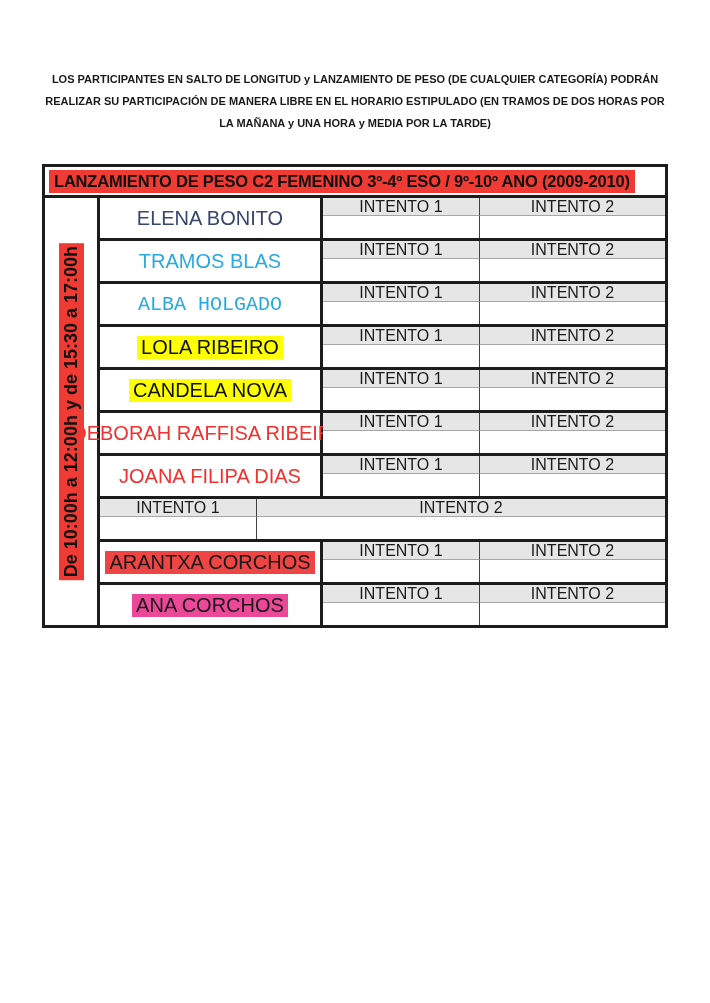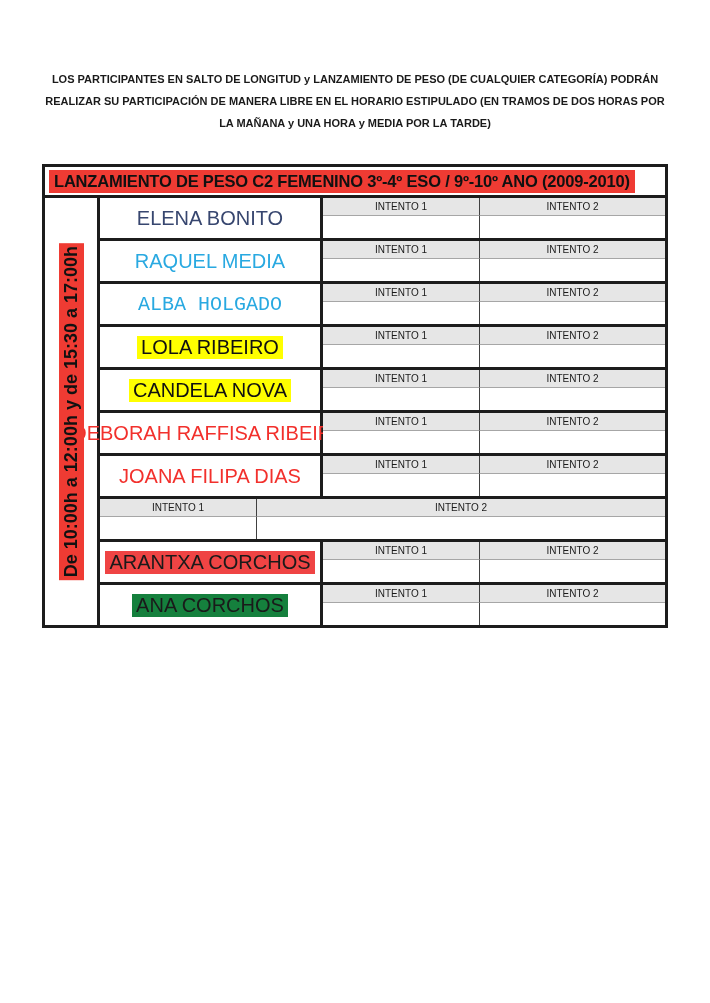"INTENTO 1" .attempt-head { font-size: 10px -> 16px }
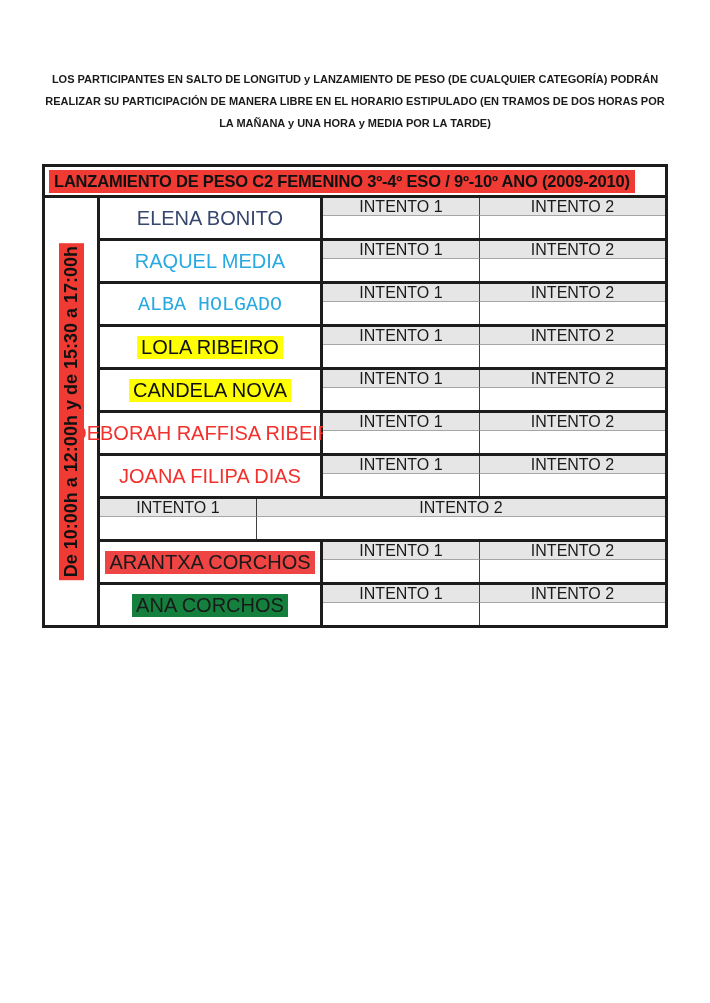"RAQUEL MEDIA" span.name { text: RAQUEL MEDIA -> TRAMOS BLAS }
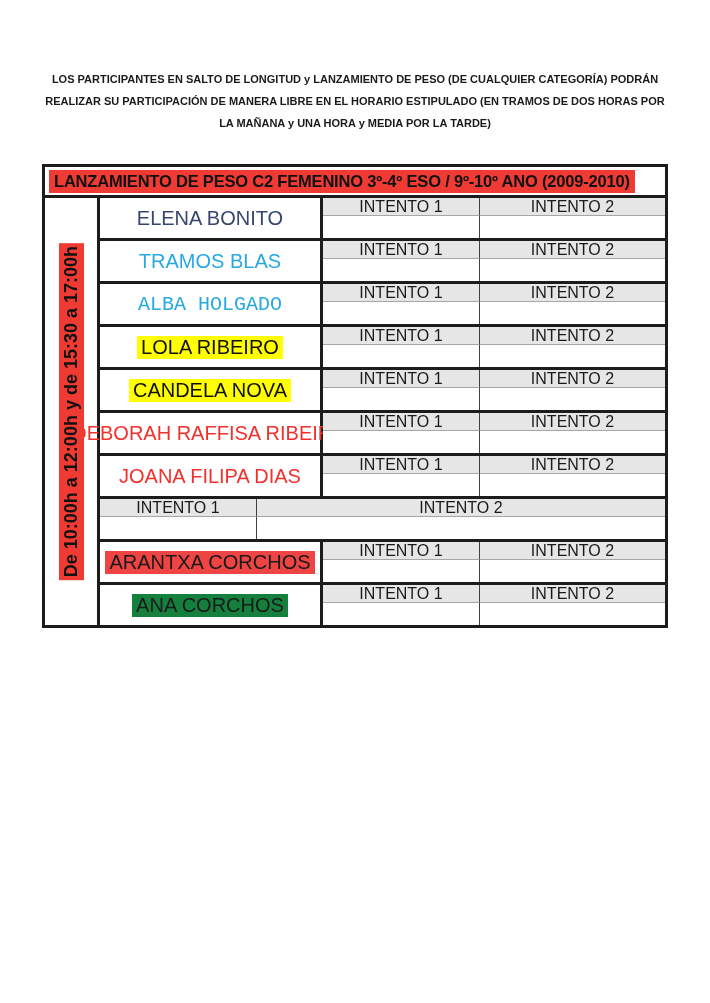"ANA CORCHOS" span.name { background-color: #15803d -> #ec4899 }
